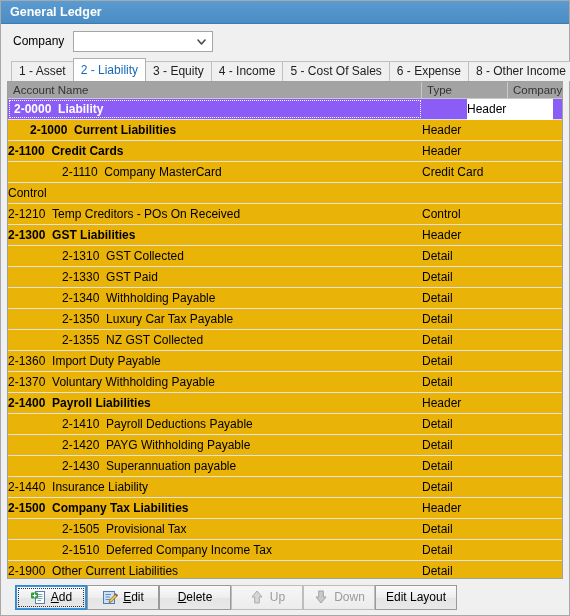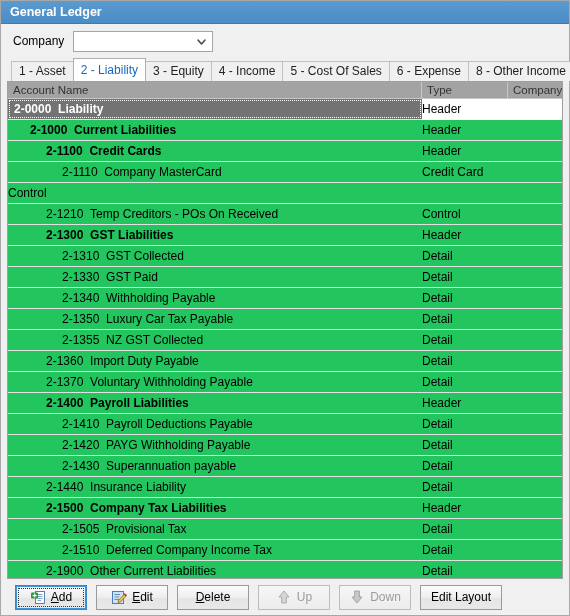"2-0000 Liability" .row.selected { background: #737373 -> #8b5cf6; gap: none -> 45px }
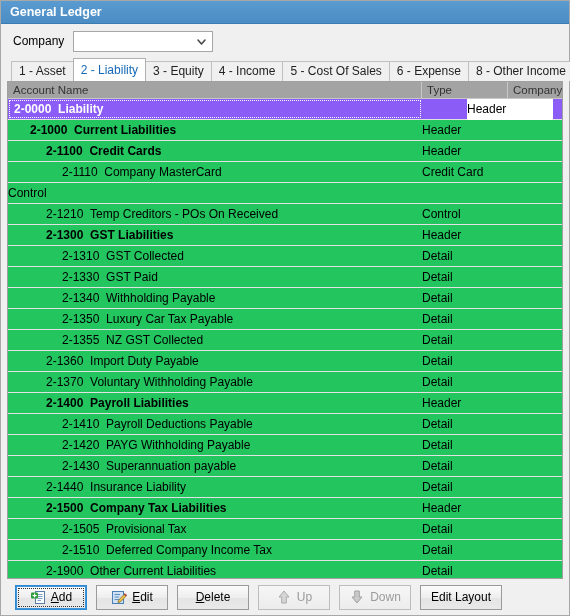"2-1000 Current Liabilities" .row { background: #22c55e -> #eab308 }
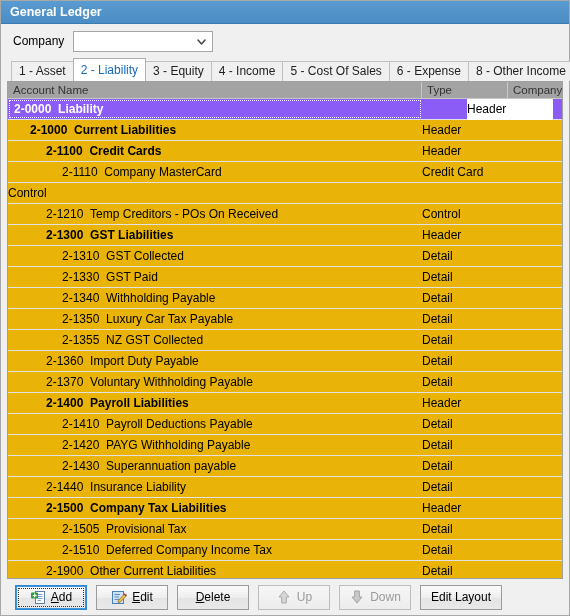"2-1100 Credit Cards" .ind2 { padding-left: 38px -> none }
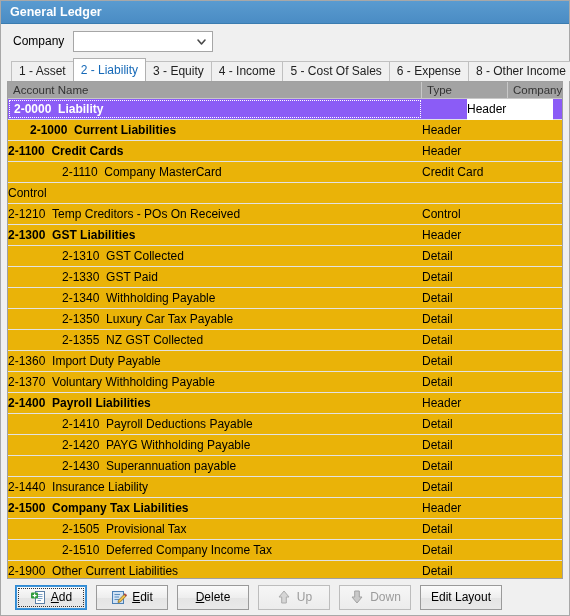"Add" #buttonbar { gap: 9px -> none }
